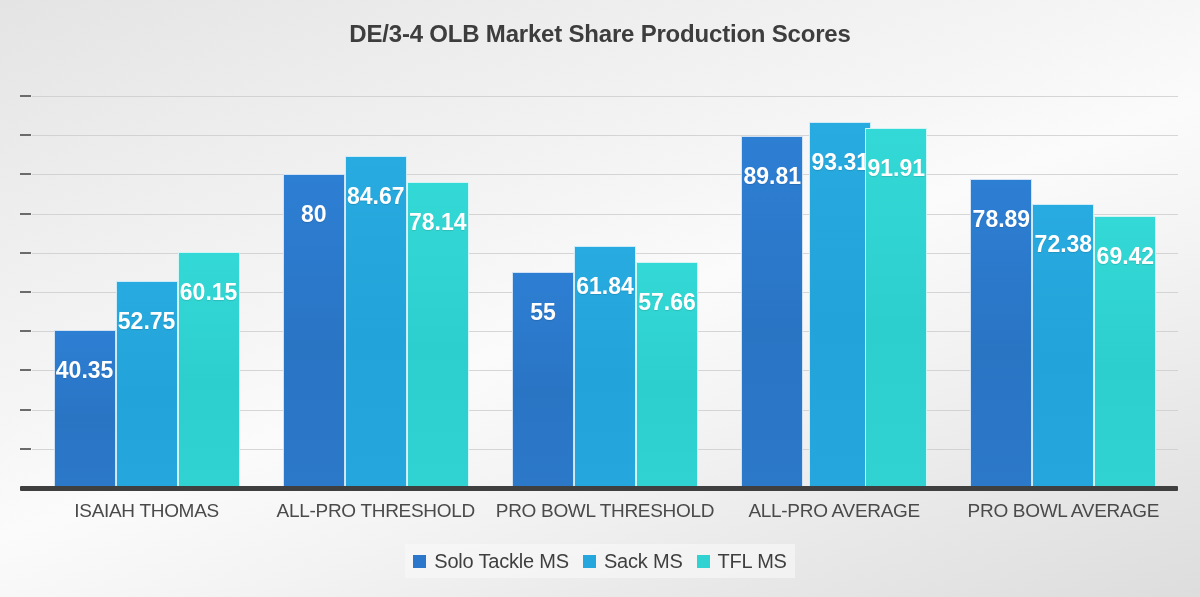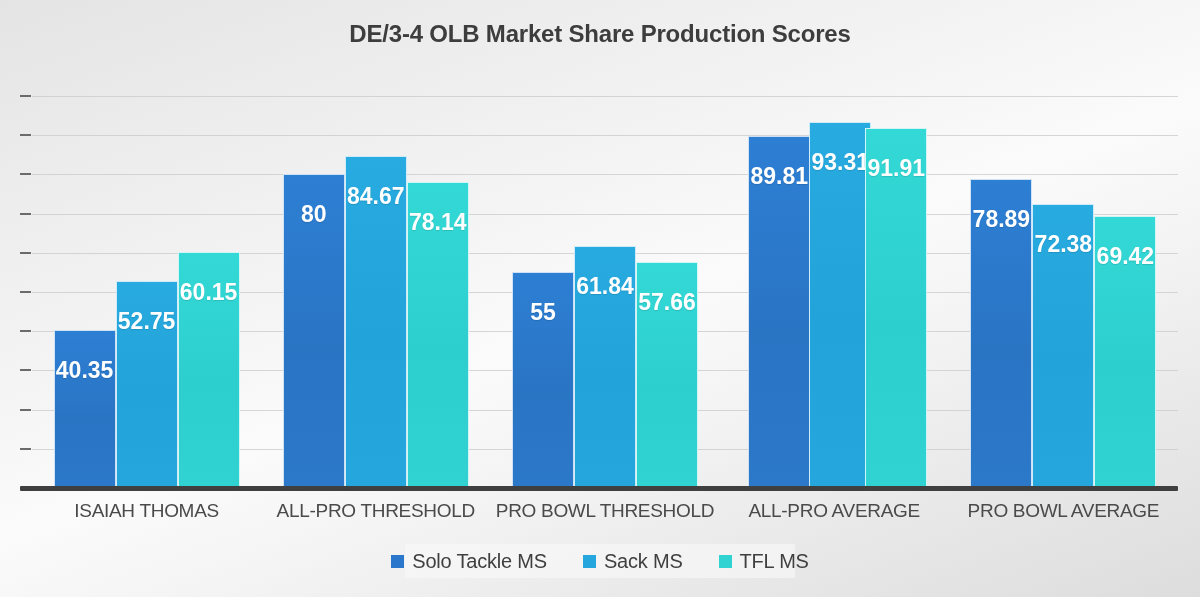"89.81" div.bar { left: 7px -> 0px }
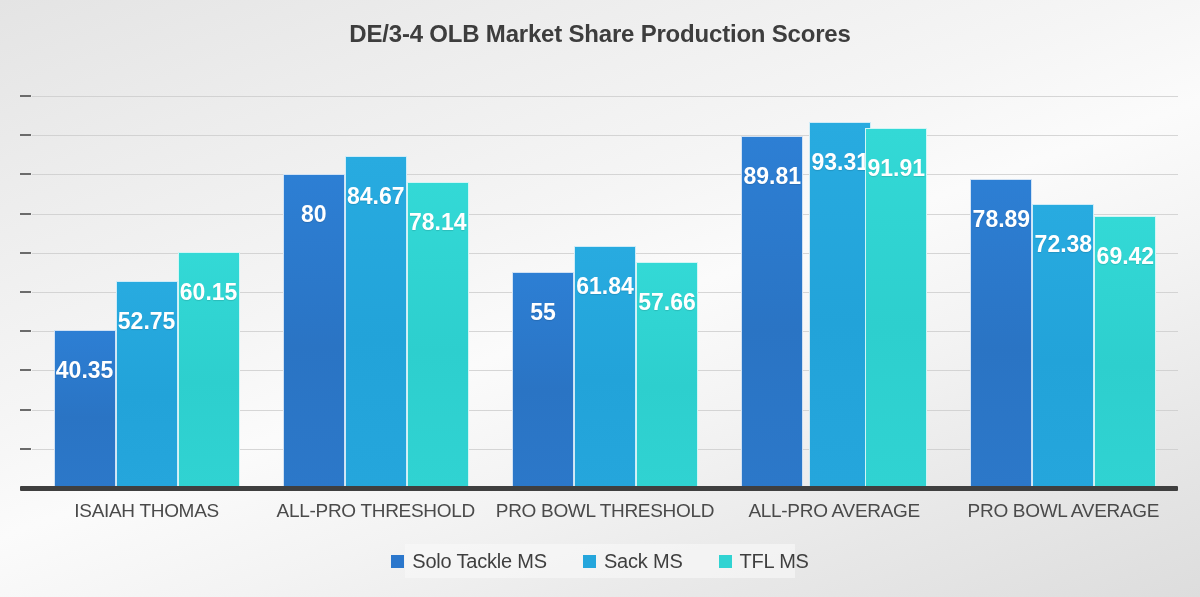"Solo Tackle MS" #legend { gap: 36px -> 14px }
